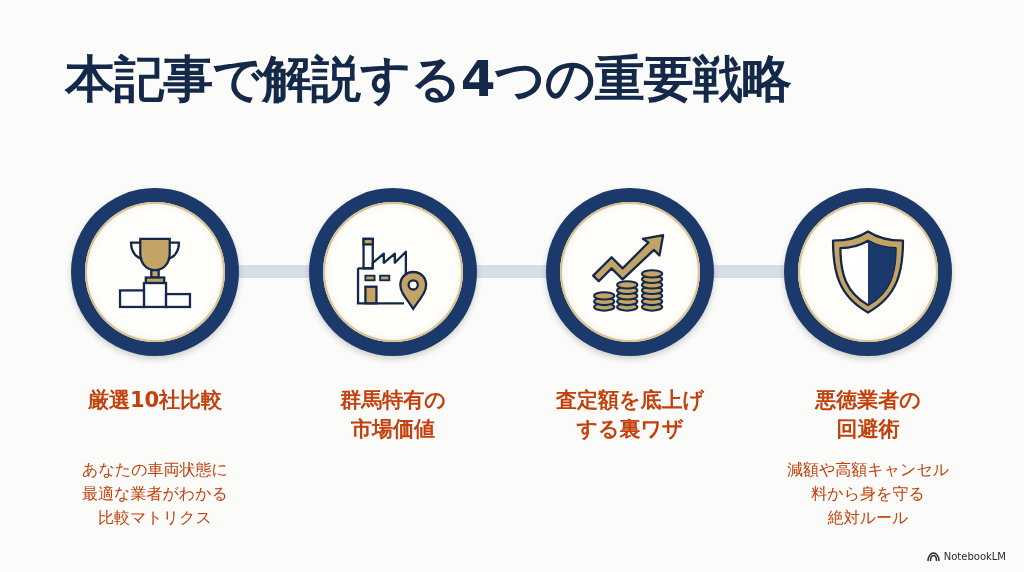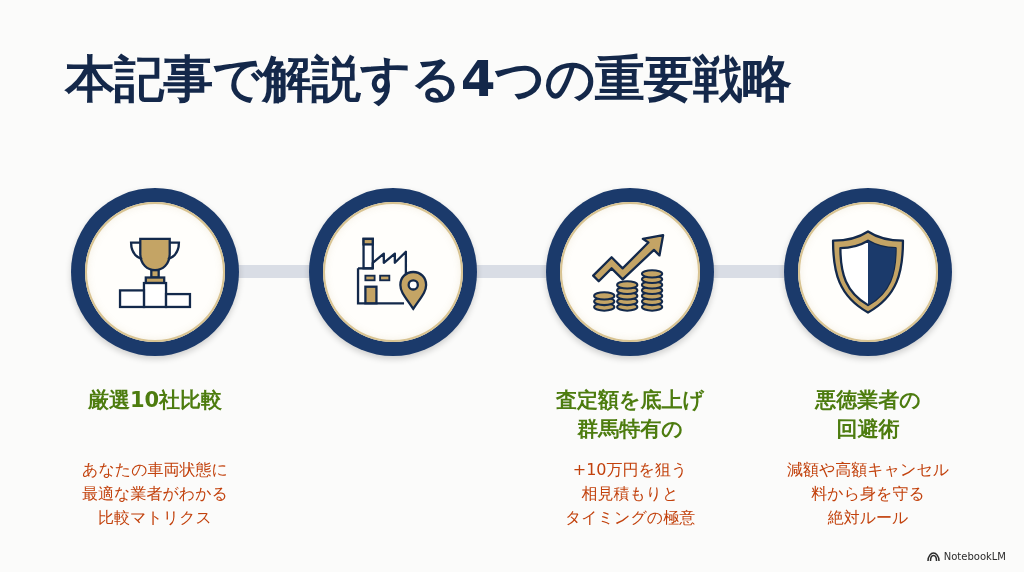"厳選10社比較" .step-heading { color: #4d7c0f -> #c2410c }
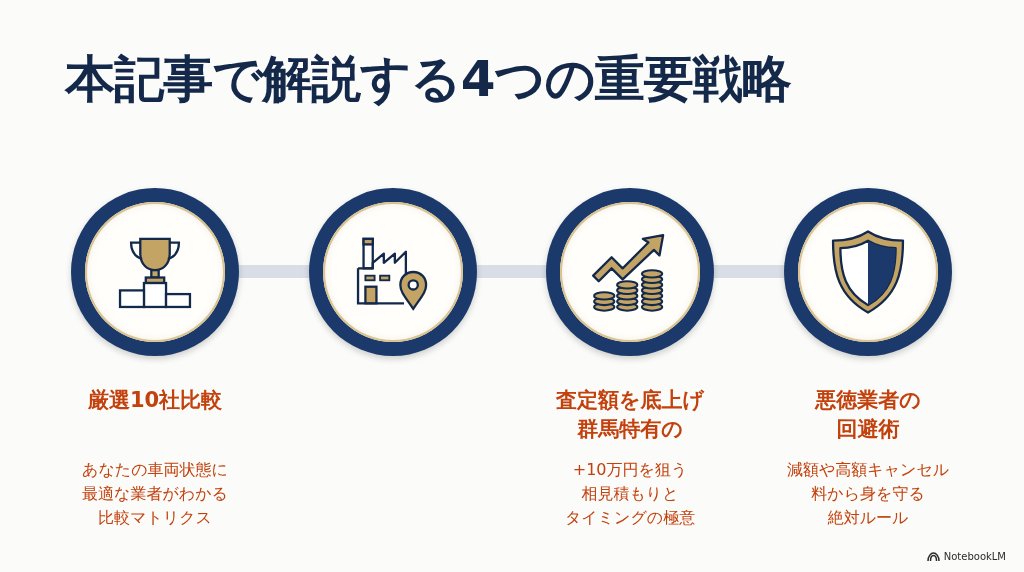"群馬特有の" div.step-heading { html: none -> <div>群馬特有の 市場価値</div> }
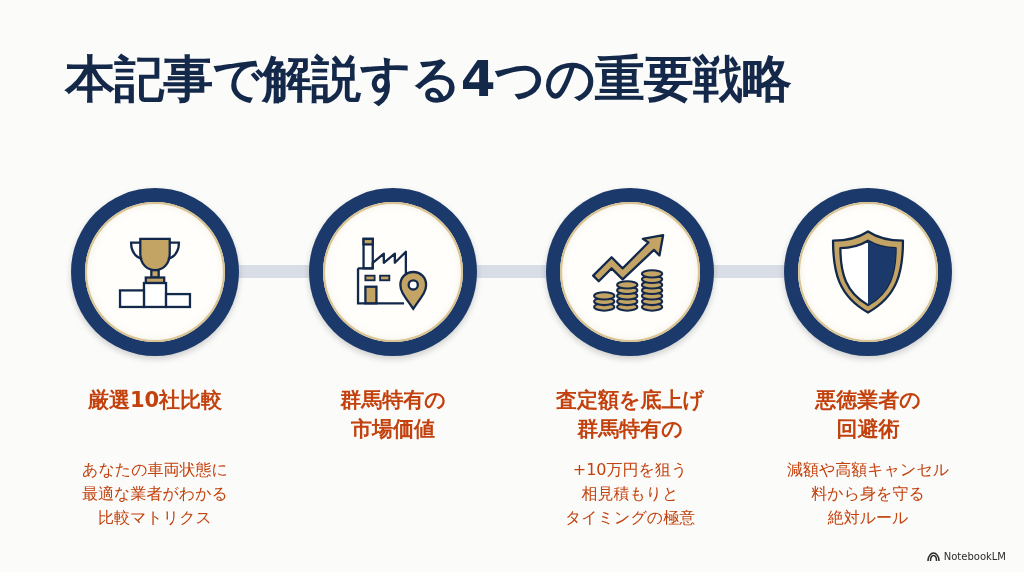"査定額を底上げ" div.step-heading { text: 群馬特有の -> する裏ワザ }
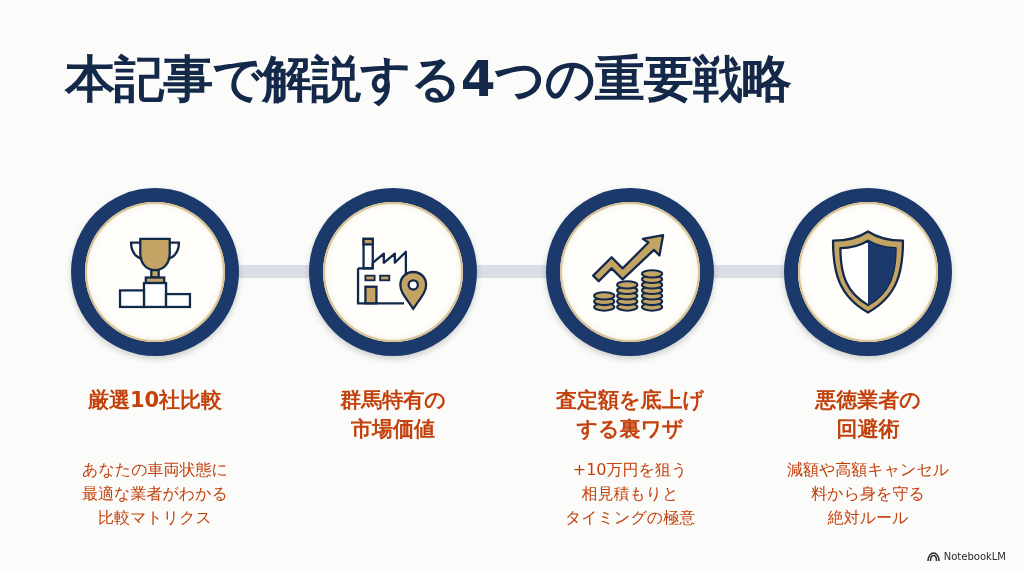"+10万円を狙う" div.step-desc { html: <div>+10万円を狙う 相見積もりと タイミングの極意</div> -> none }
